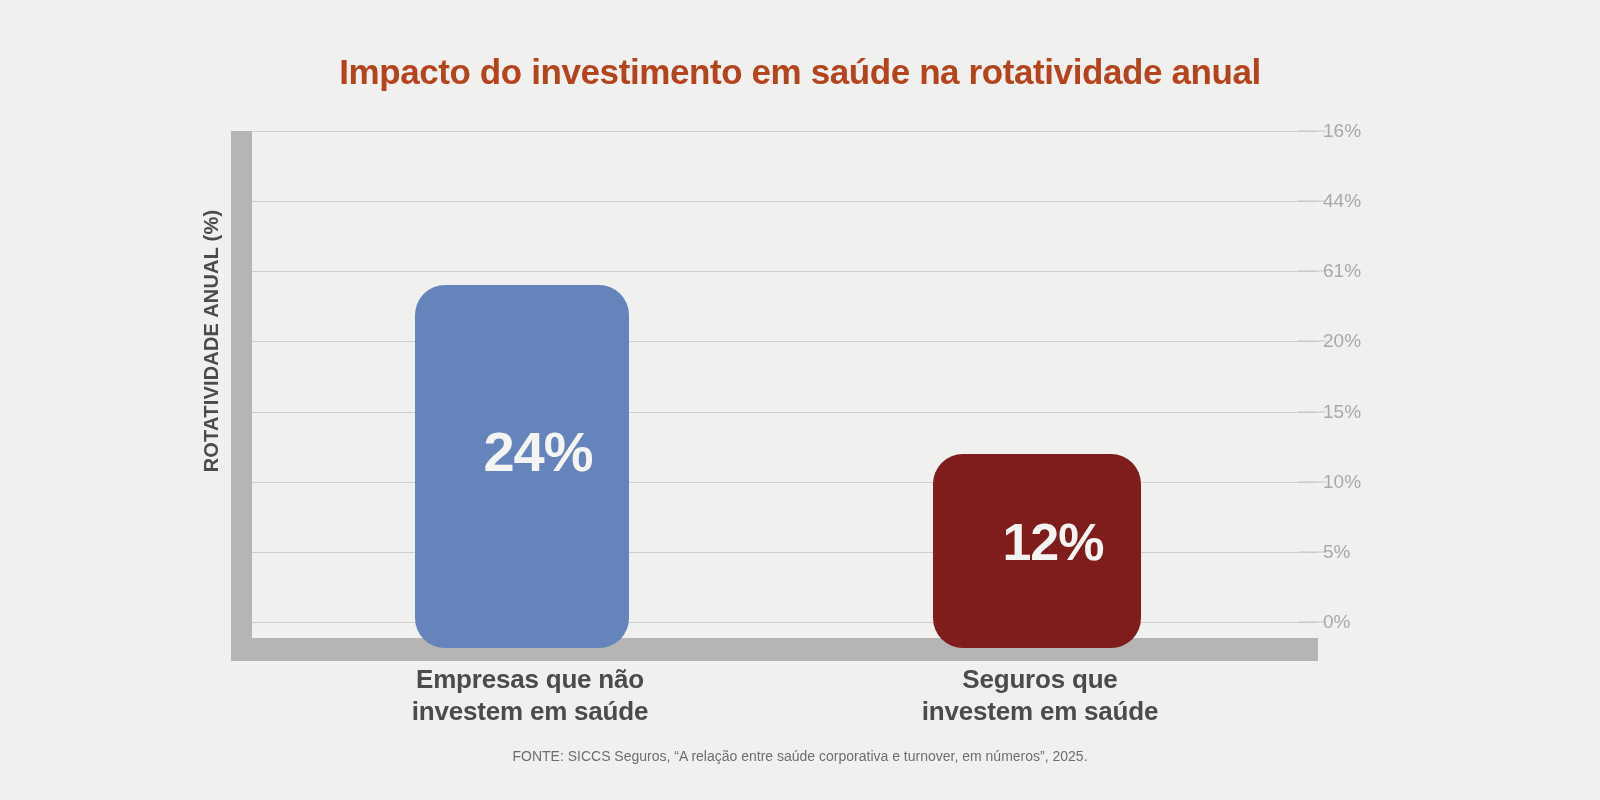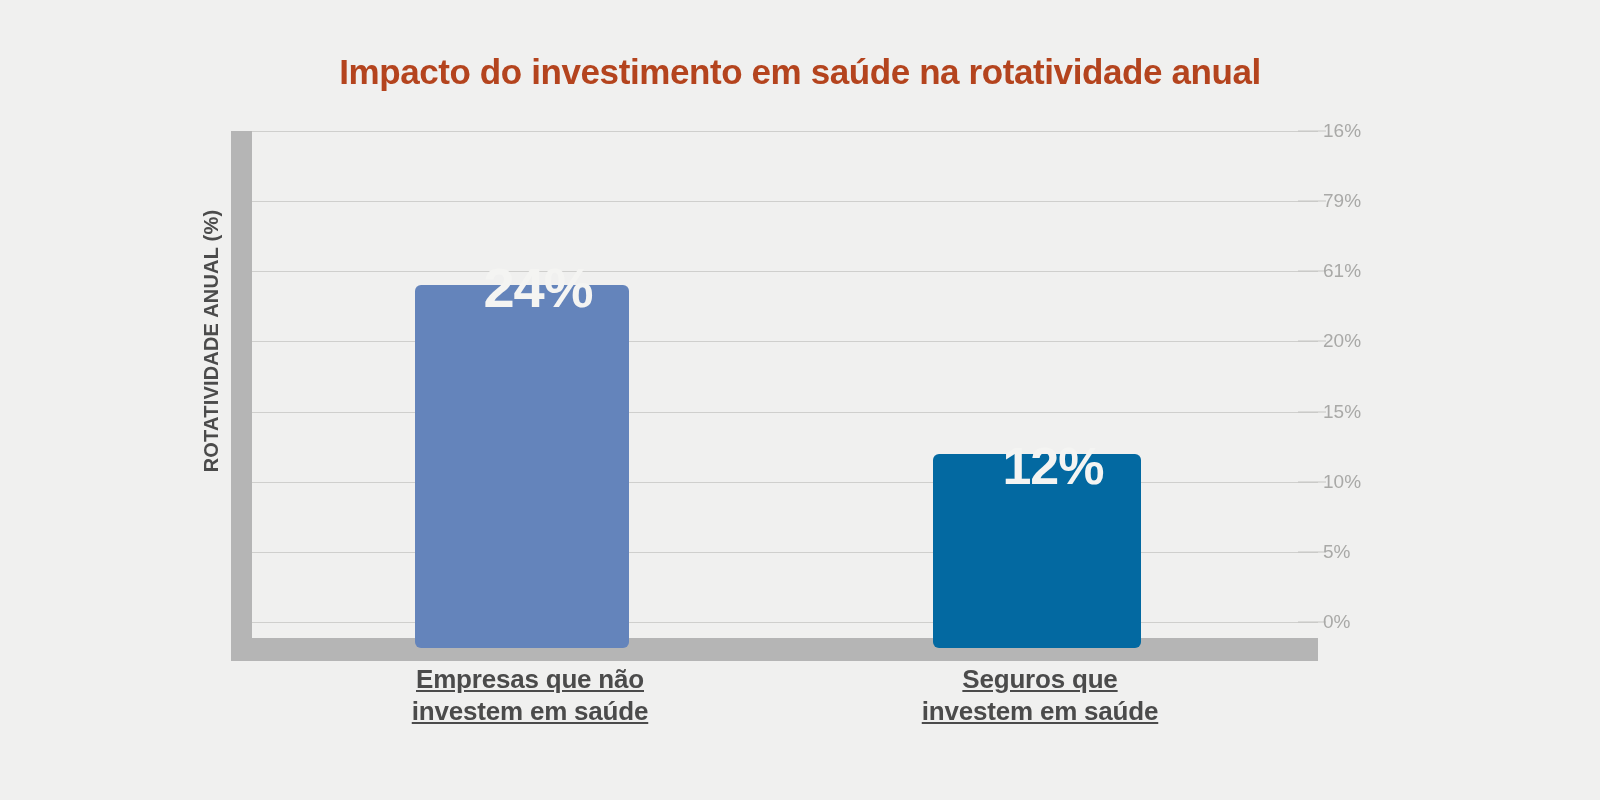"79%" div.ytick { text: 79% -> 44% }
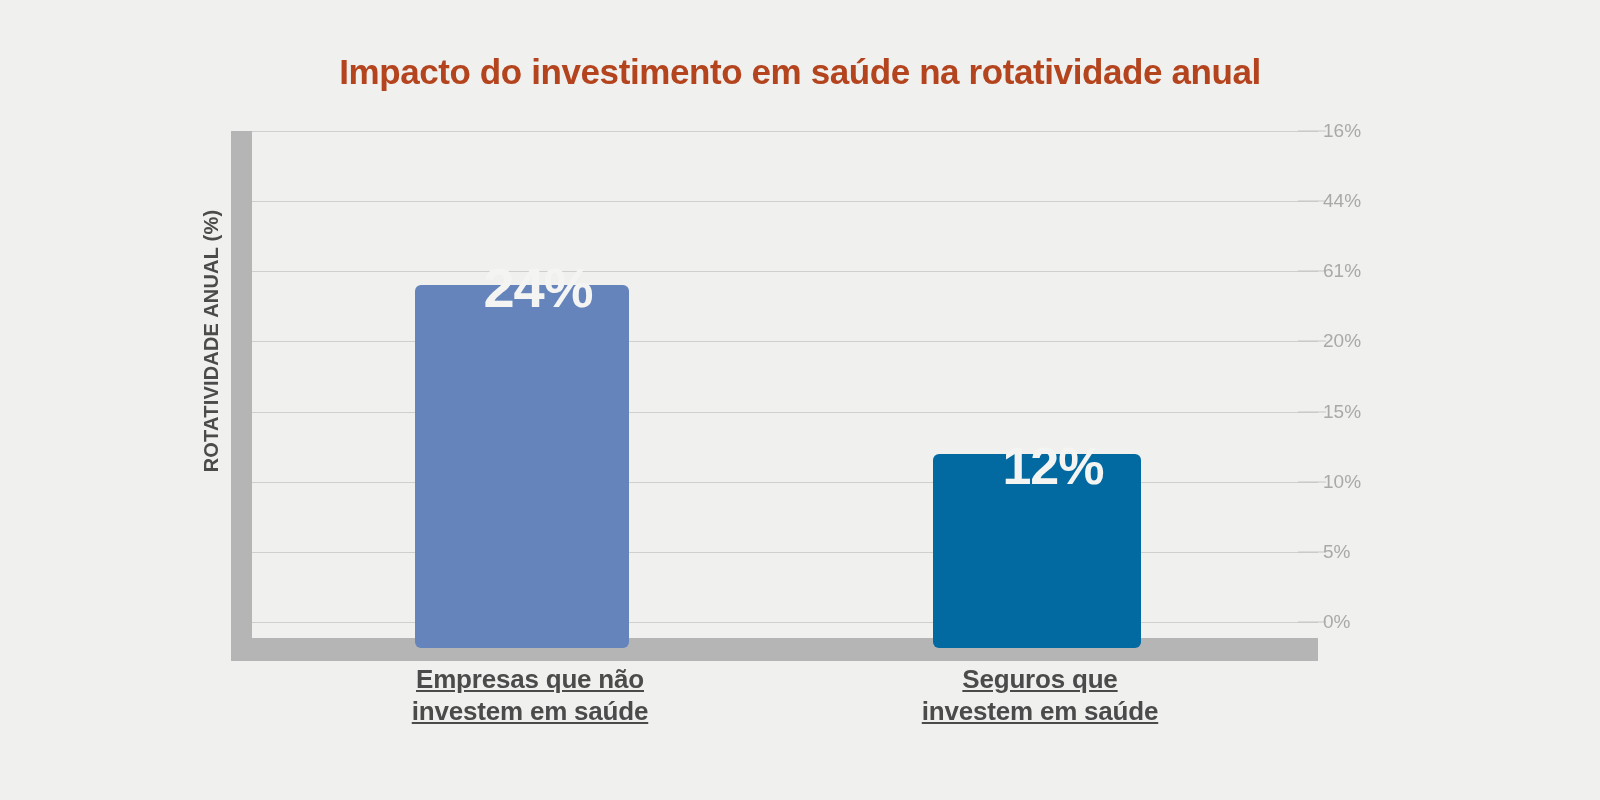"24%" .bar { align-items: none -> center; border-radius: 6px -> 30px }
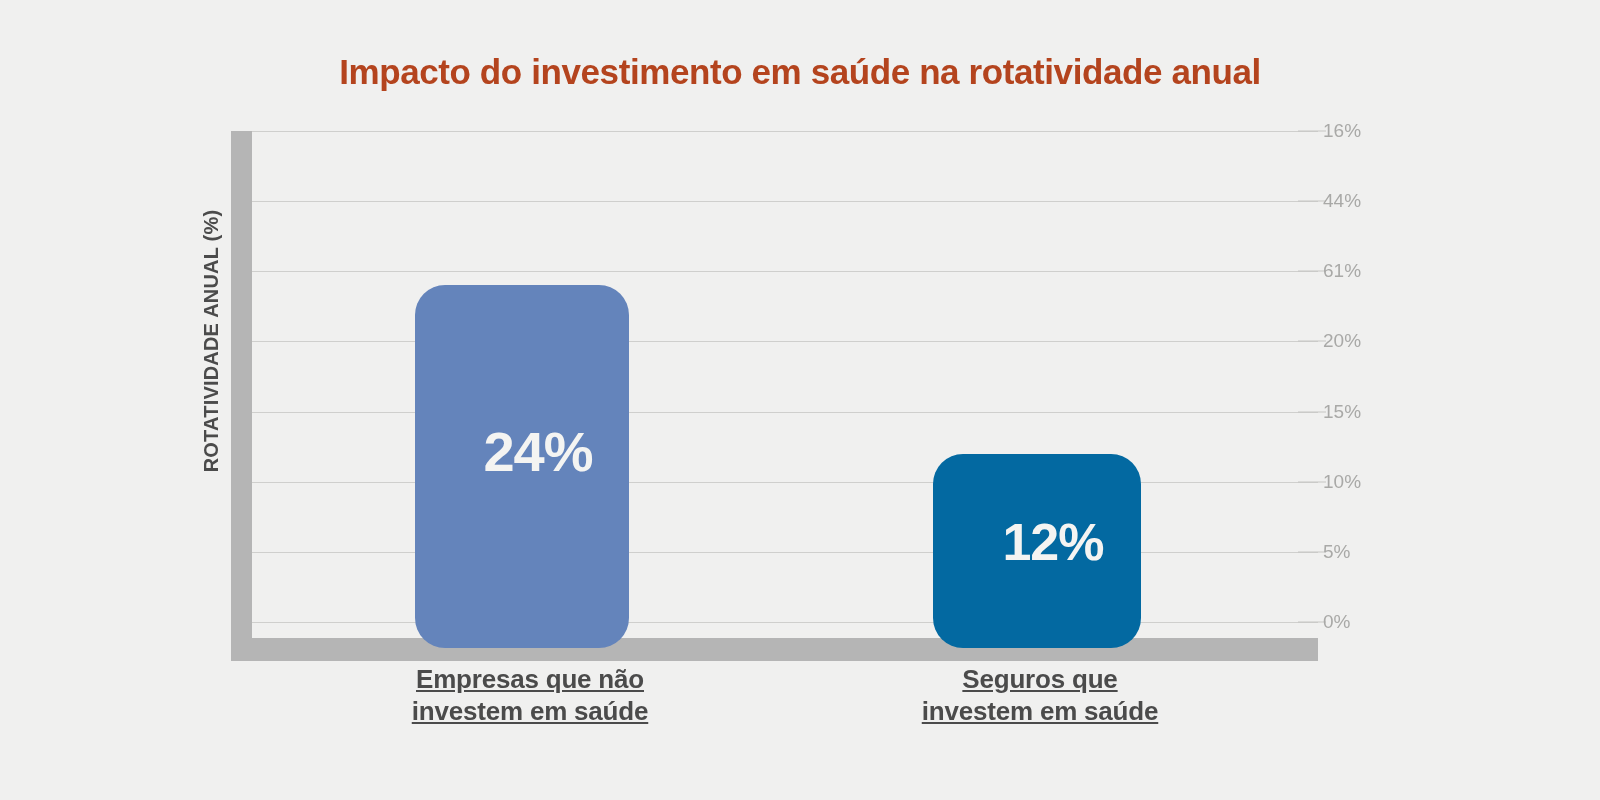"12%" div.bar { background: #0369a1 -> #7f1d1d }
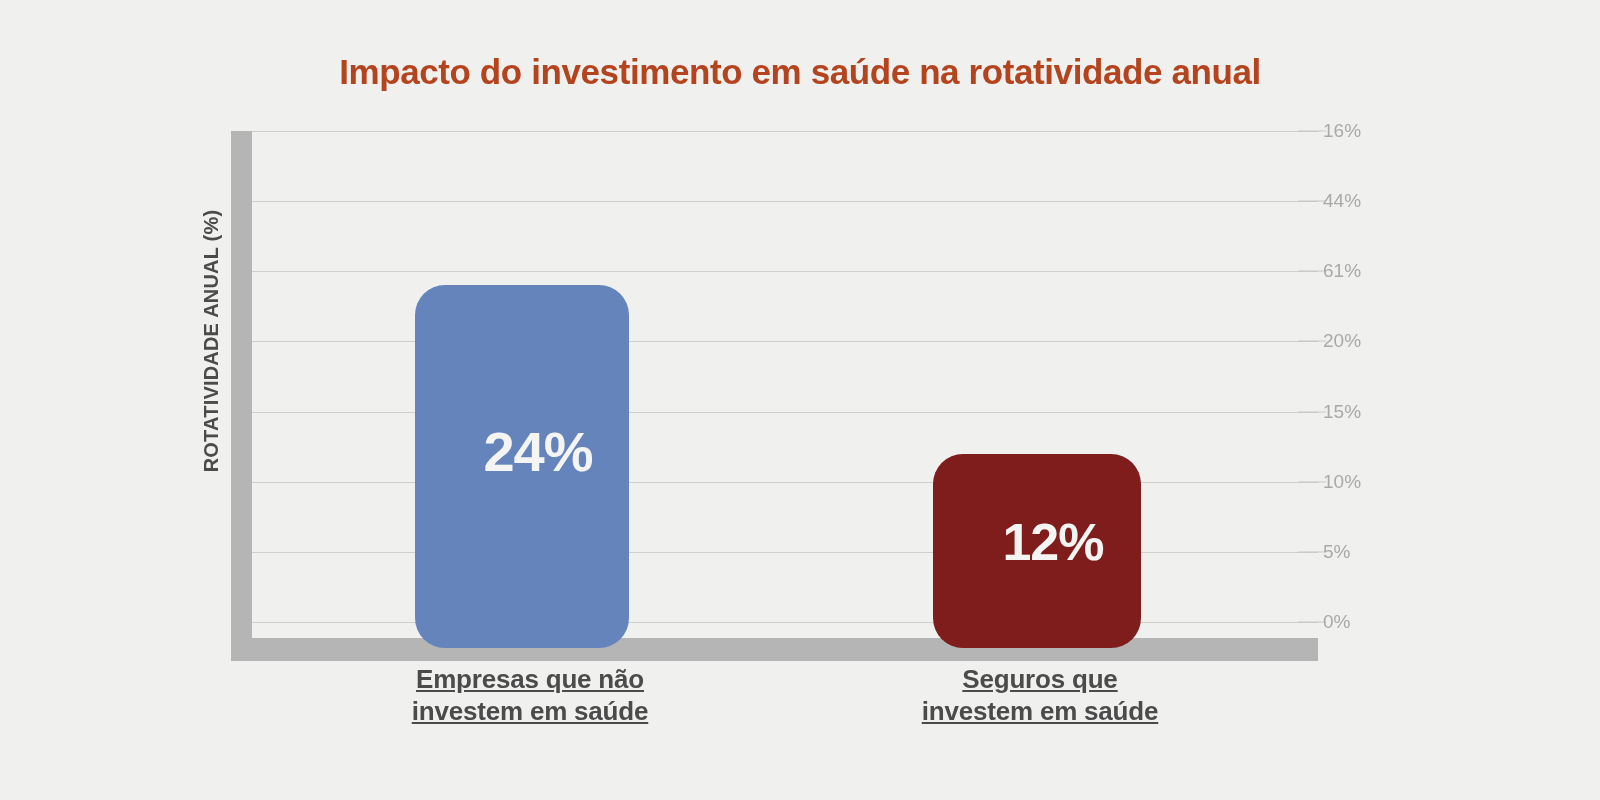"Empresas que não" .cat-label { text-decoration: underline -> none }
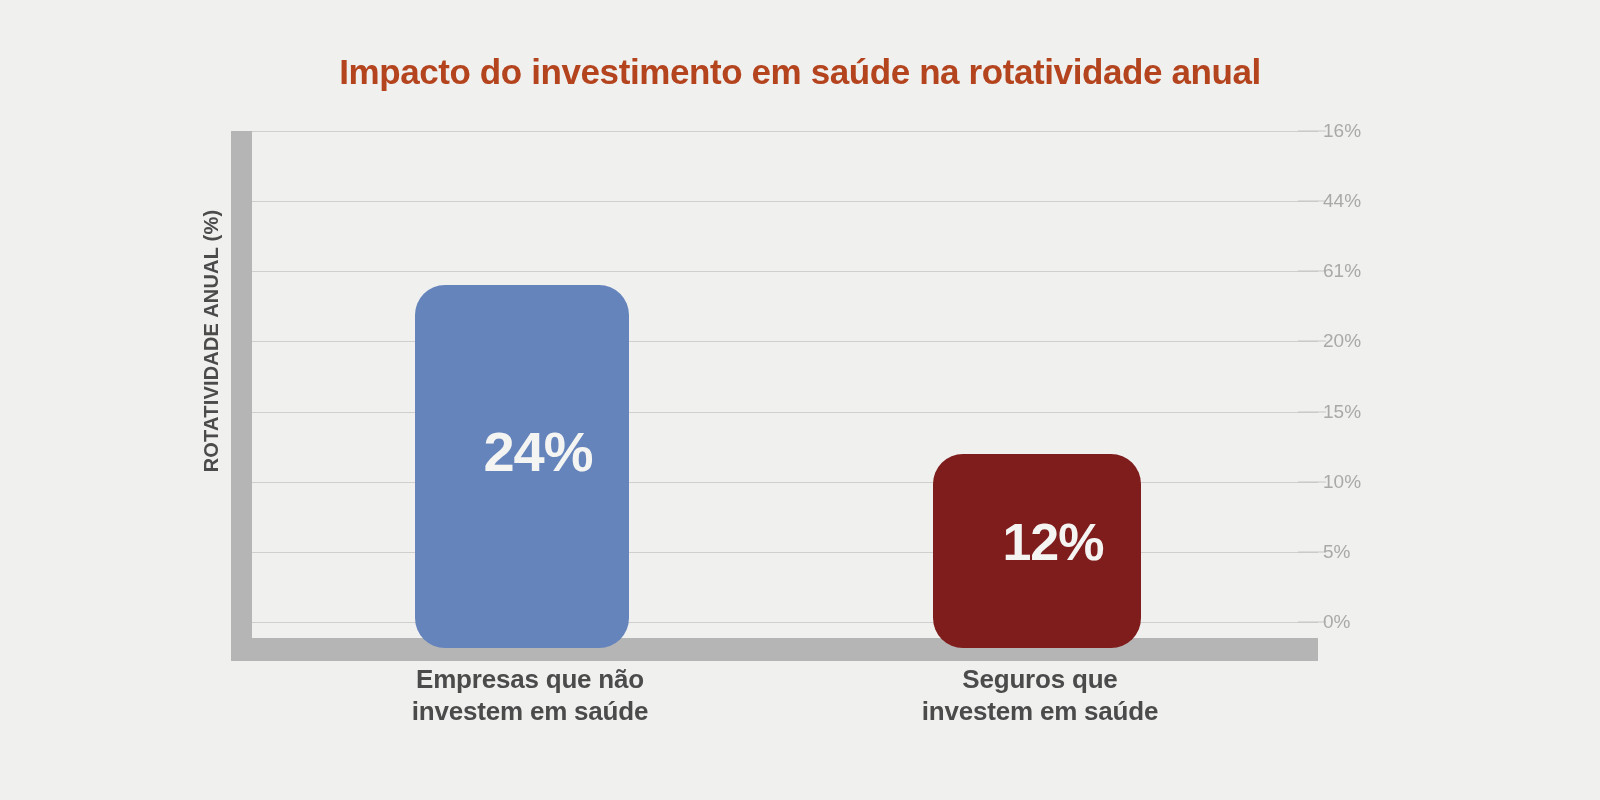"FONTE: SICCS Seguros, “A relação" div.source-note { html: none -> <div>FONTE: SICCS Seguros, “A relação entre saúde corporativa e turnover, em números”, 2025.</div> }
